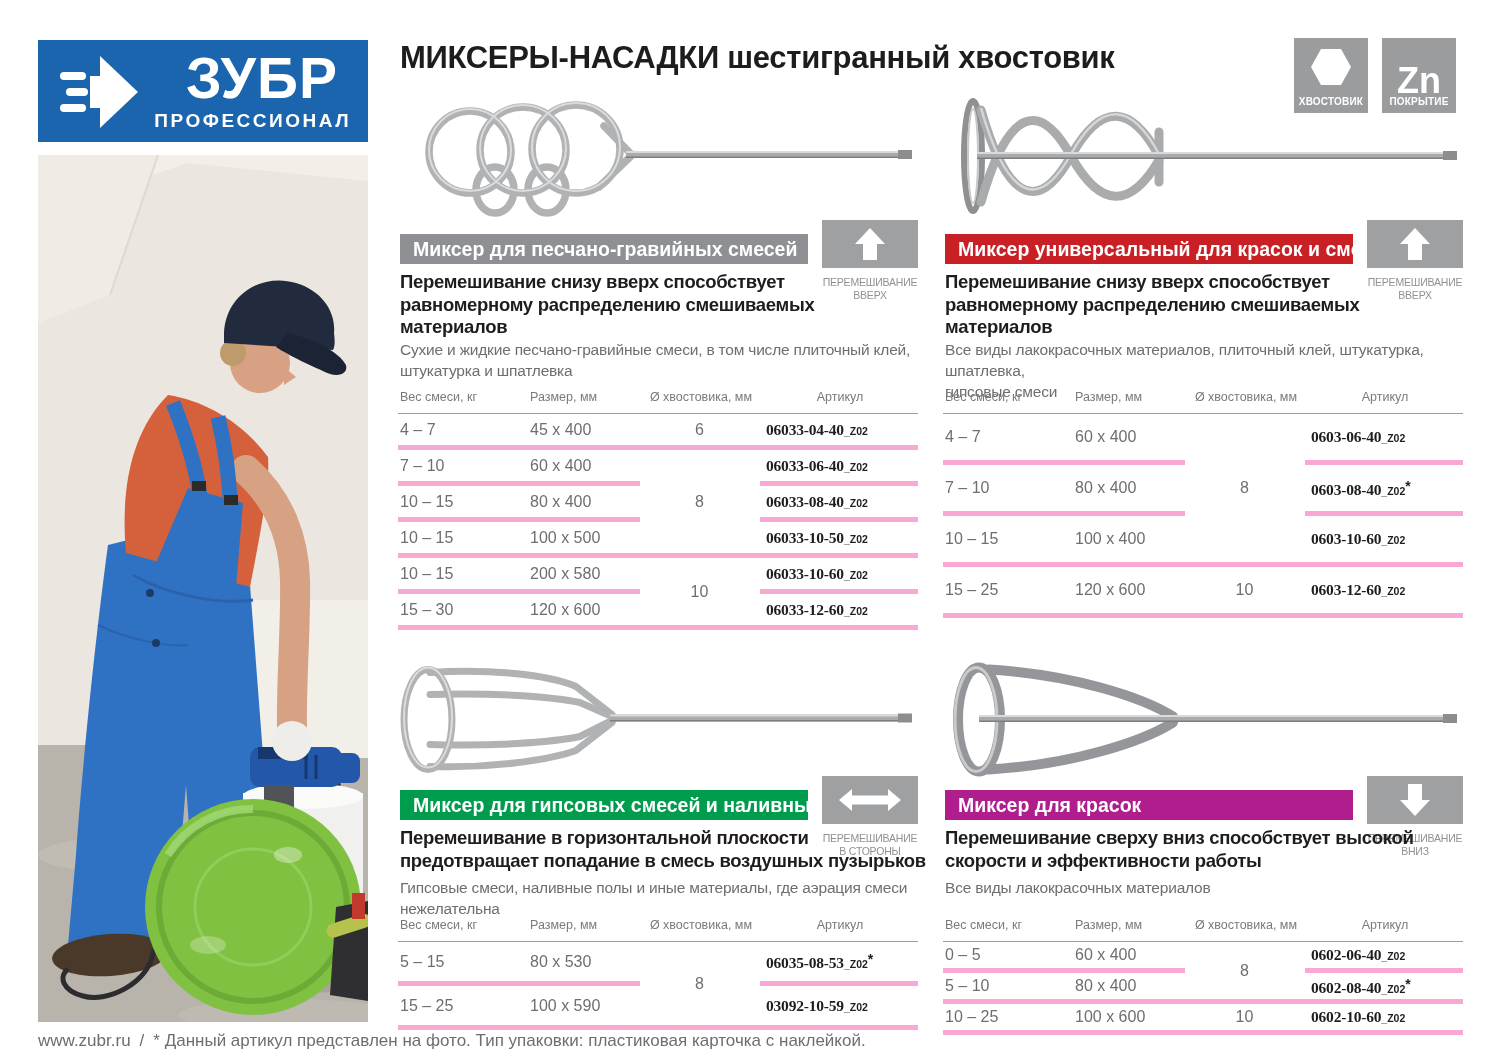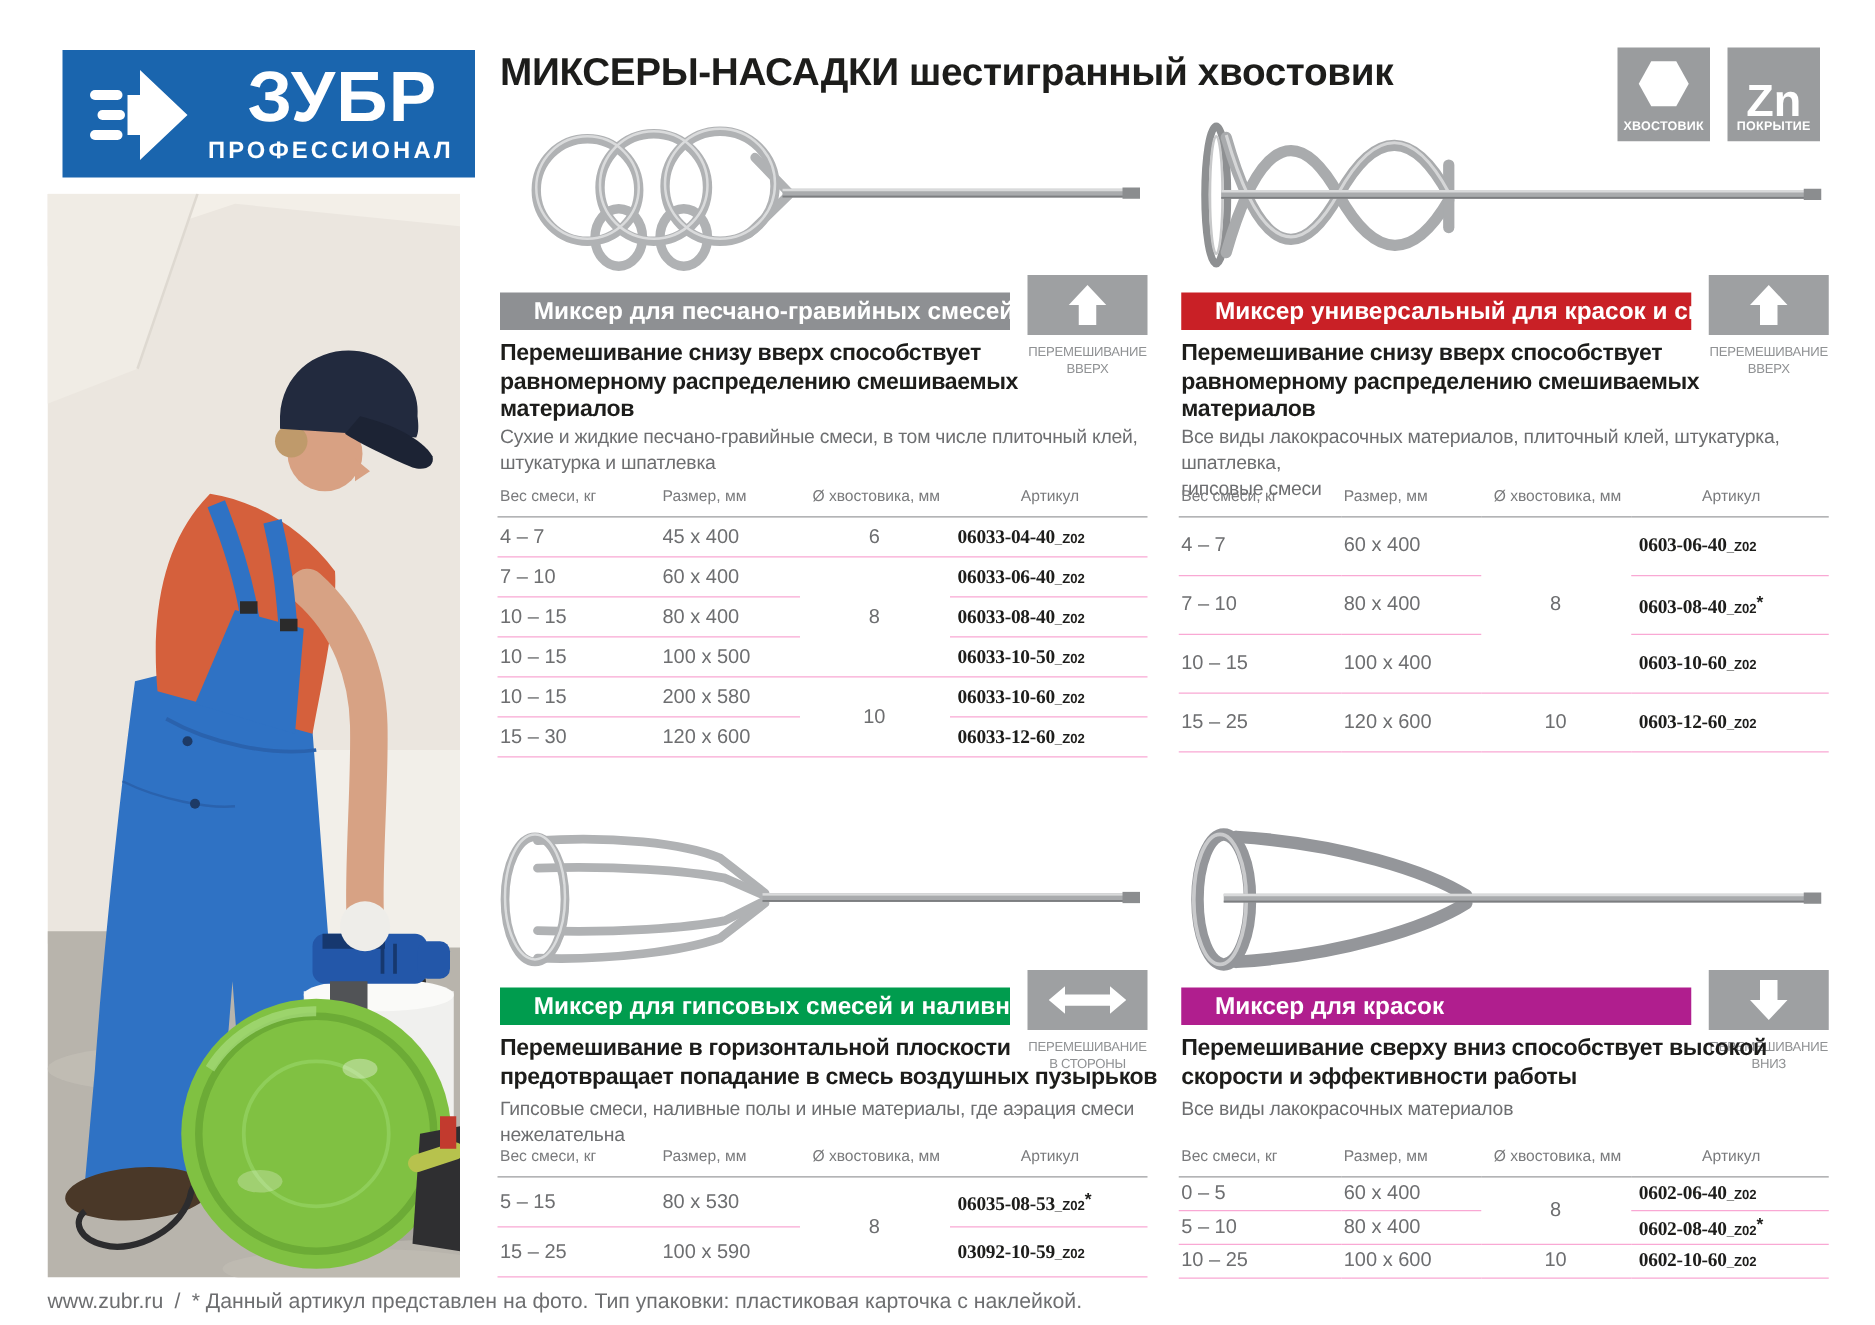"ЗУБР" div.logo { margin-left: 12px -> none }
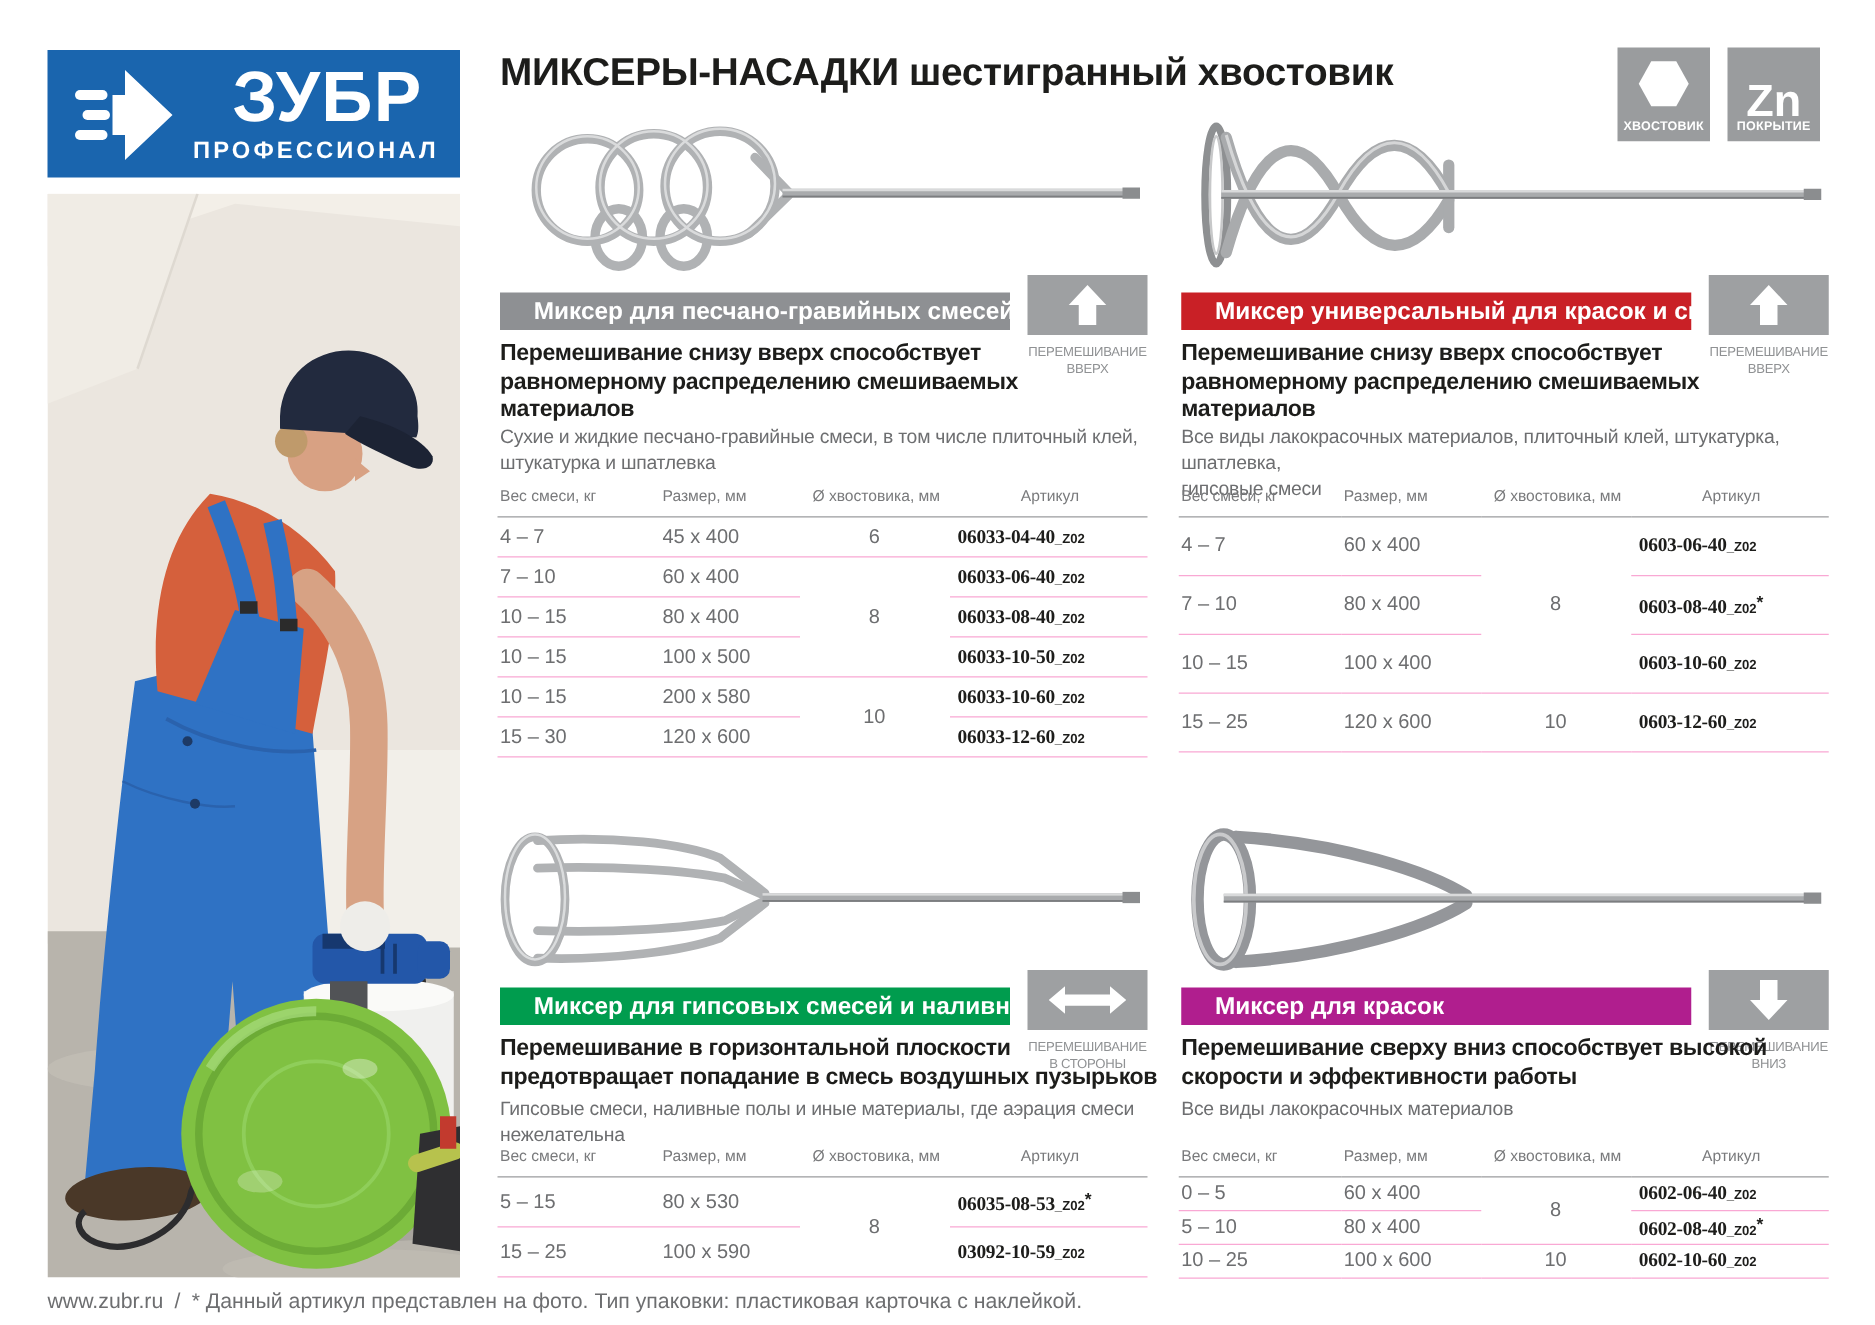"Миксер для песчано-гравийных смесей" .hbar { padding-left: 27px -> 13px }
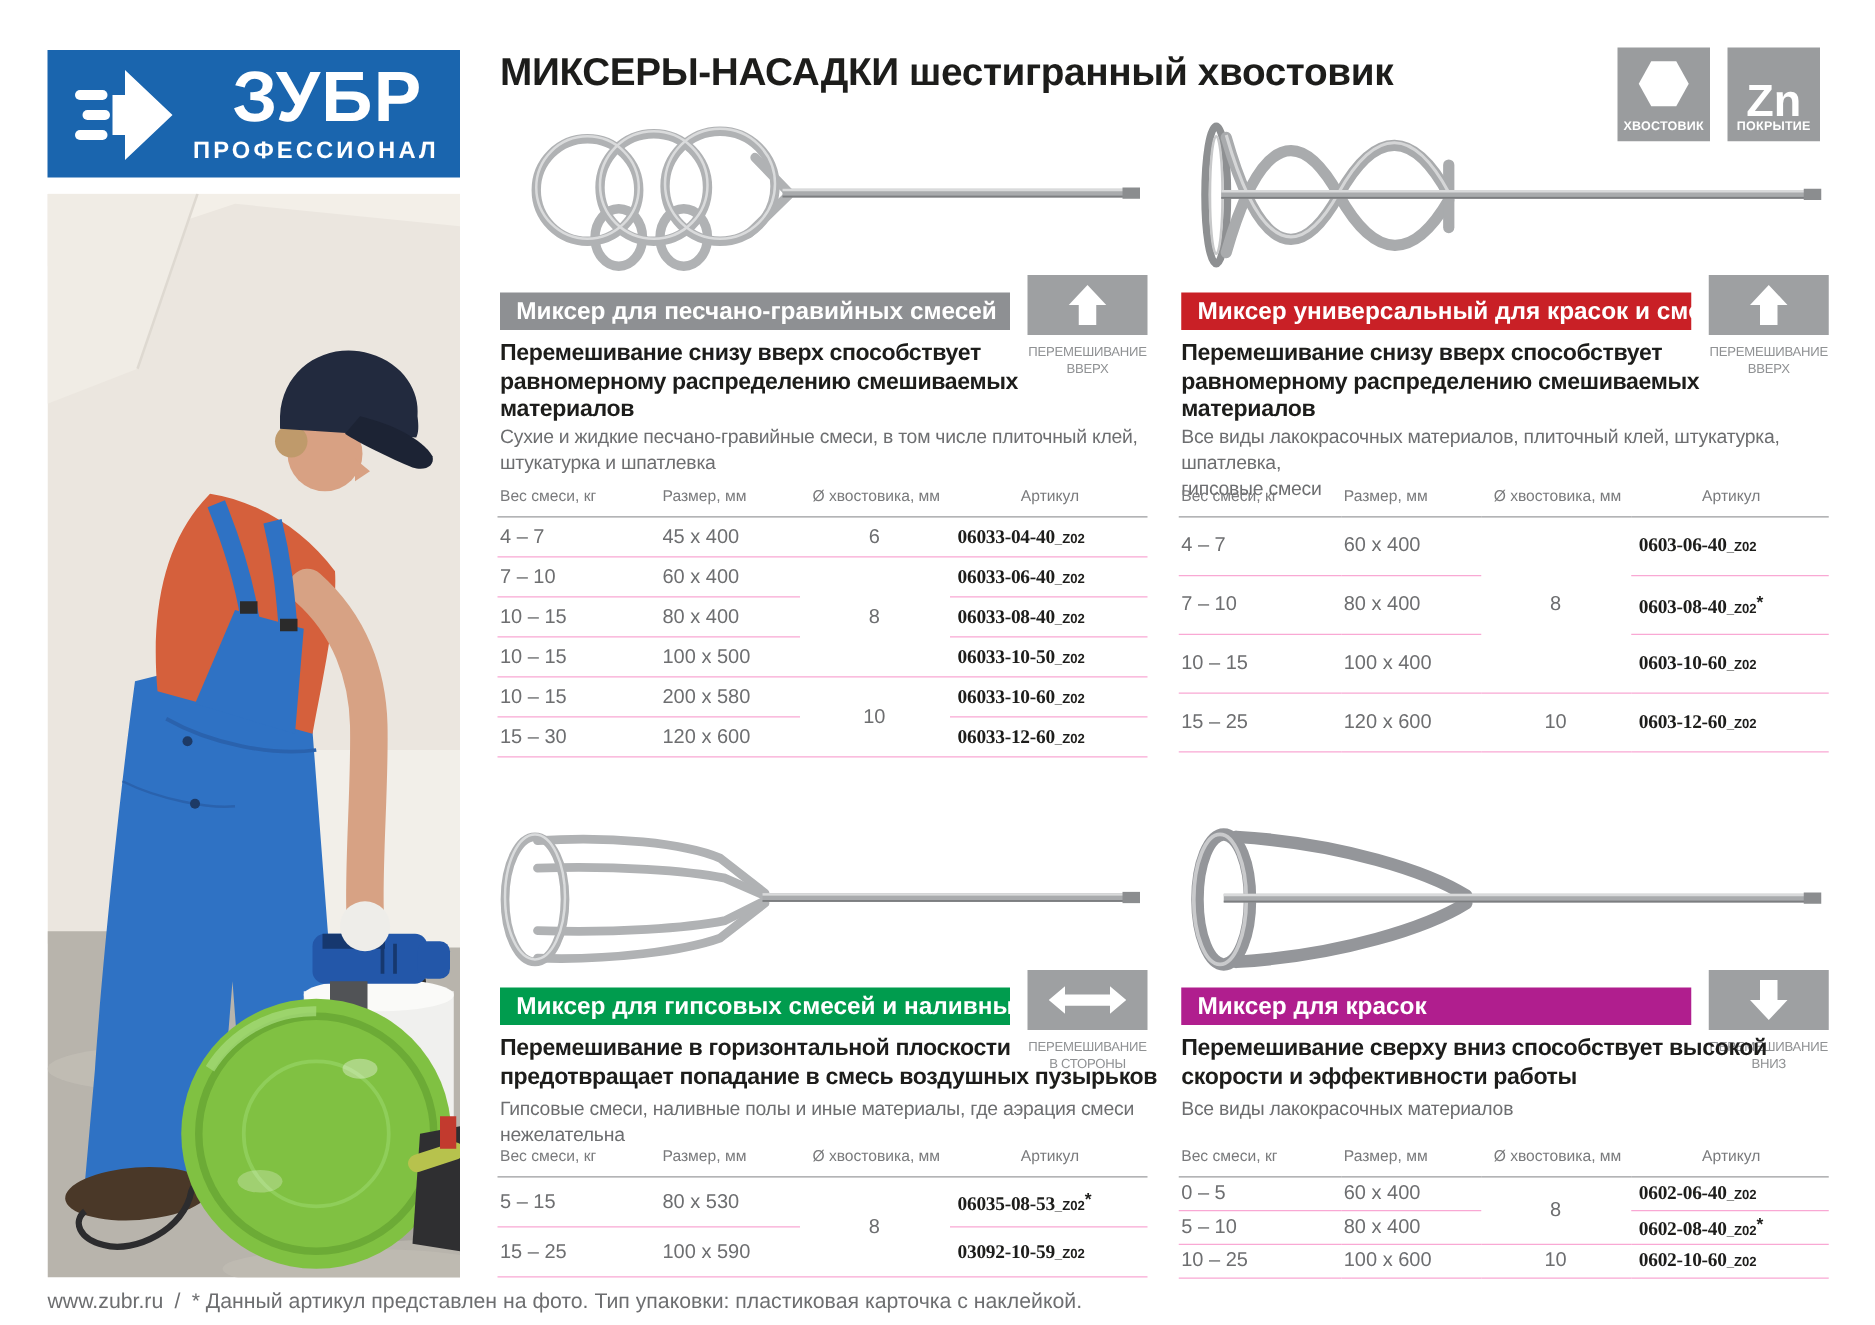"4 – 7" .ptable td { border-bottom: 1px solid #f9a8d4 -> 5px solid #f9a8d4 }
